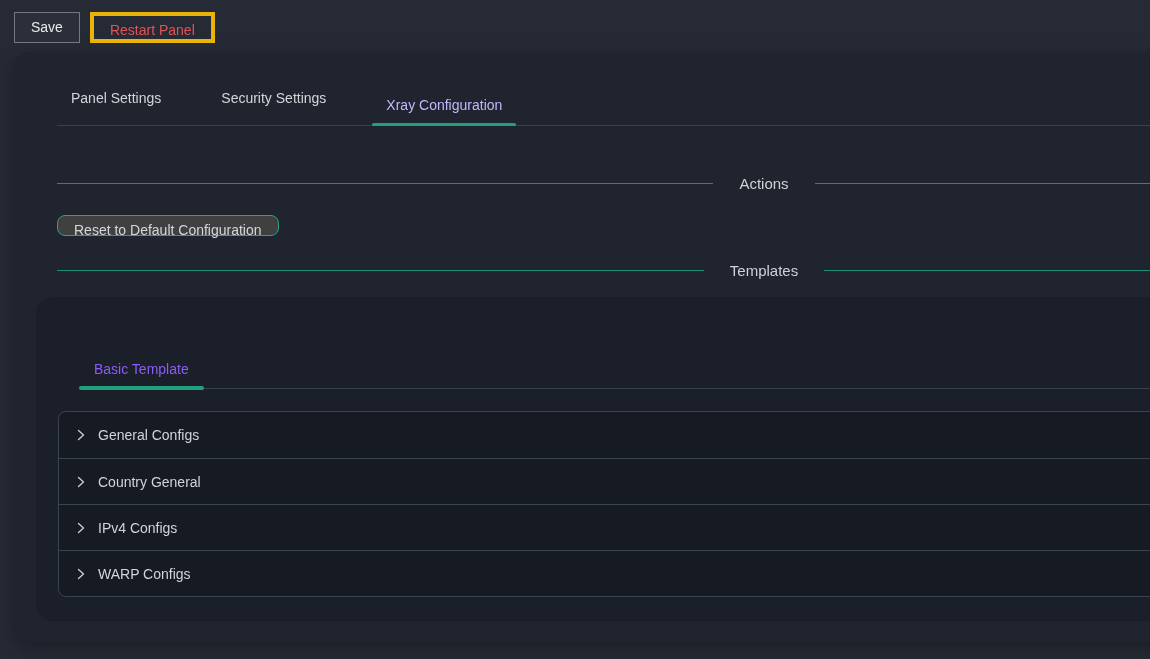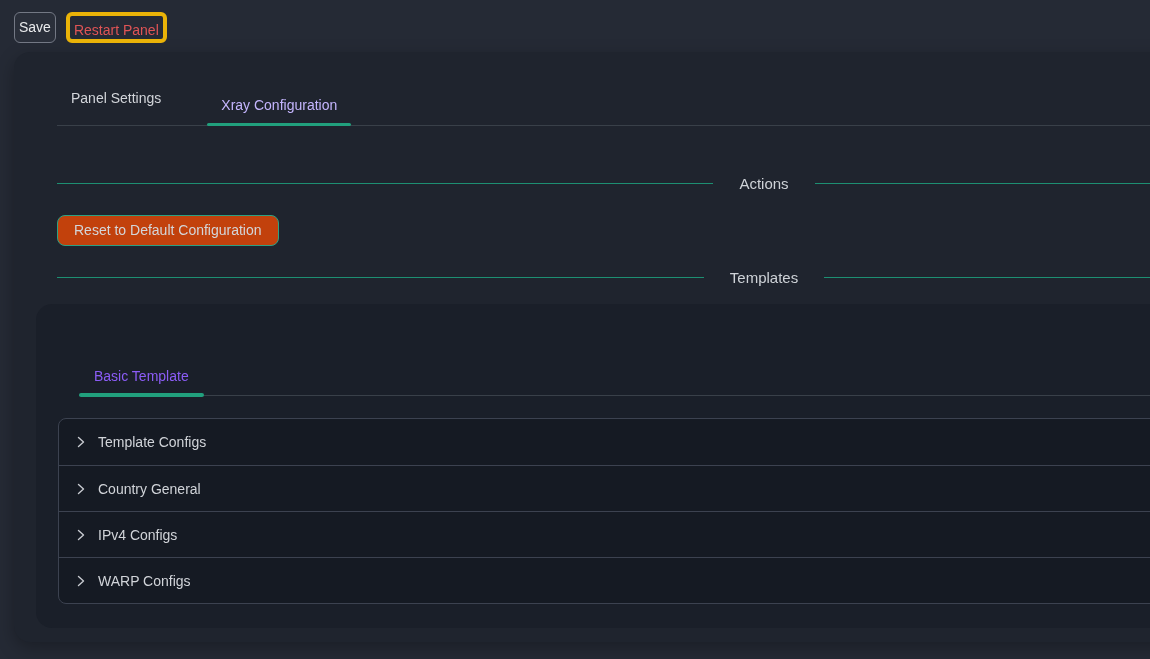"Save" .btn { border-radius: 6px -> 0; padding: 0 4px -> 0 16px }
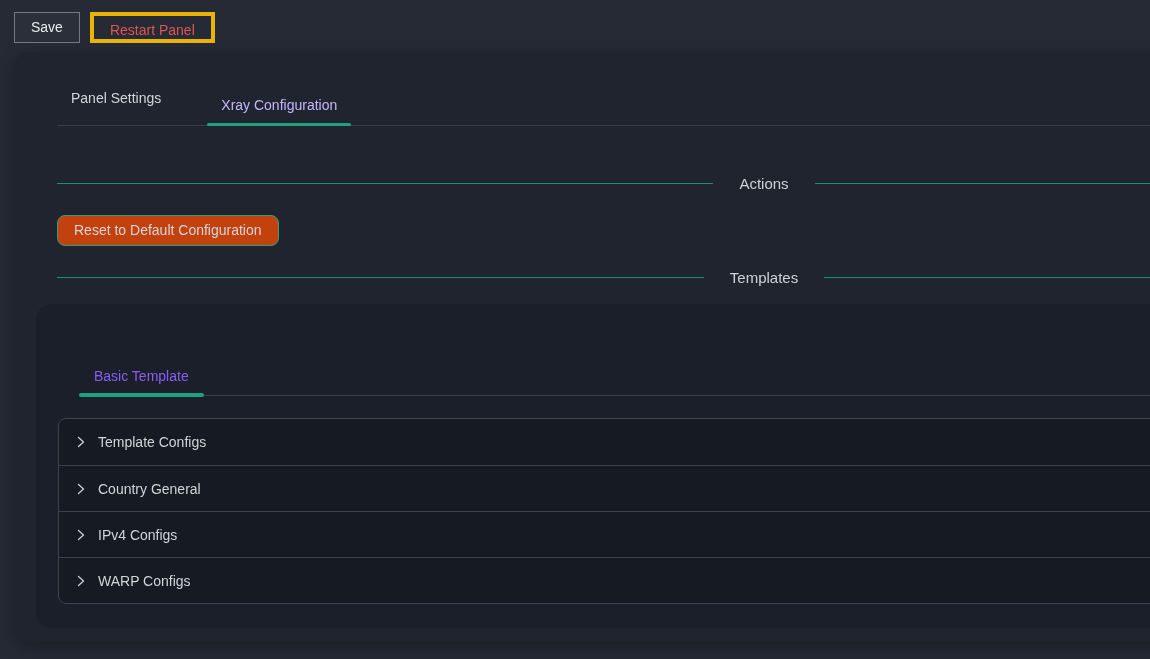"Security Settings" div.tab { html: none -> <div>Security Settings</div> }
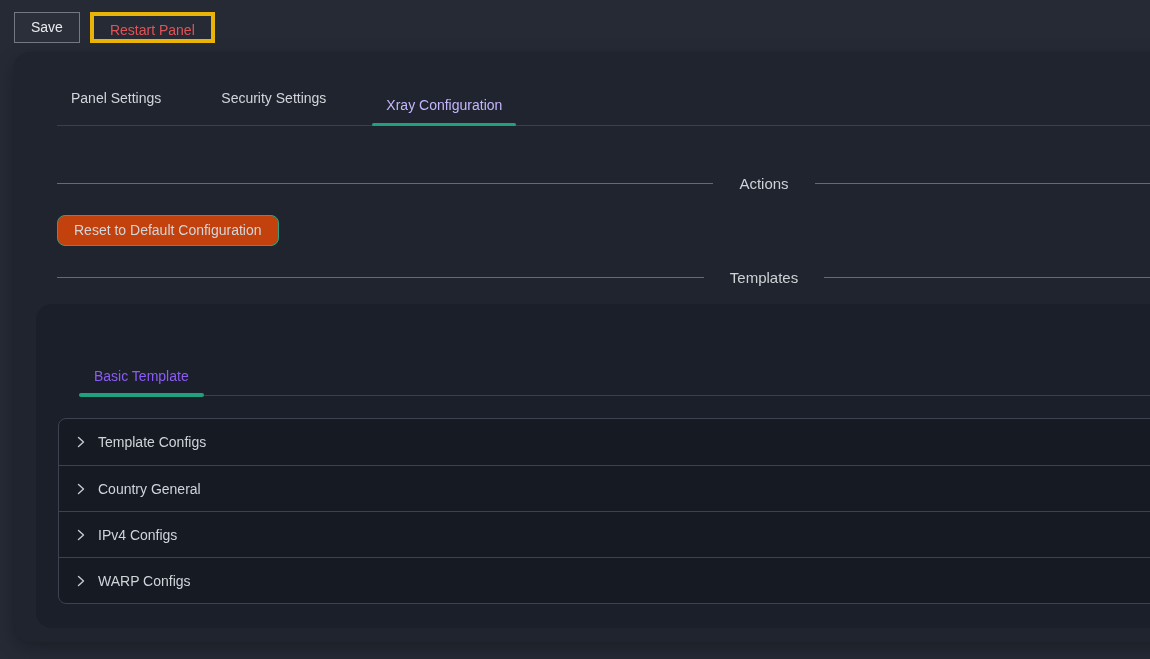"Reset to Default Configuration" .btn-reset { background: #c2410c -> #404040; height: 31px -> 21px }
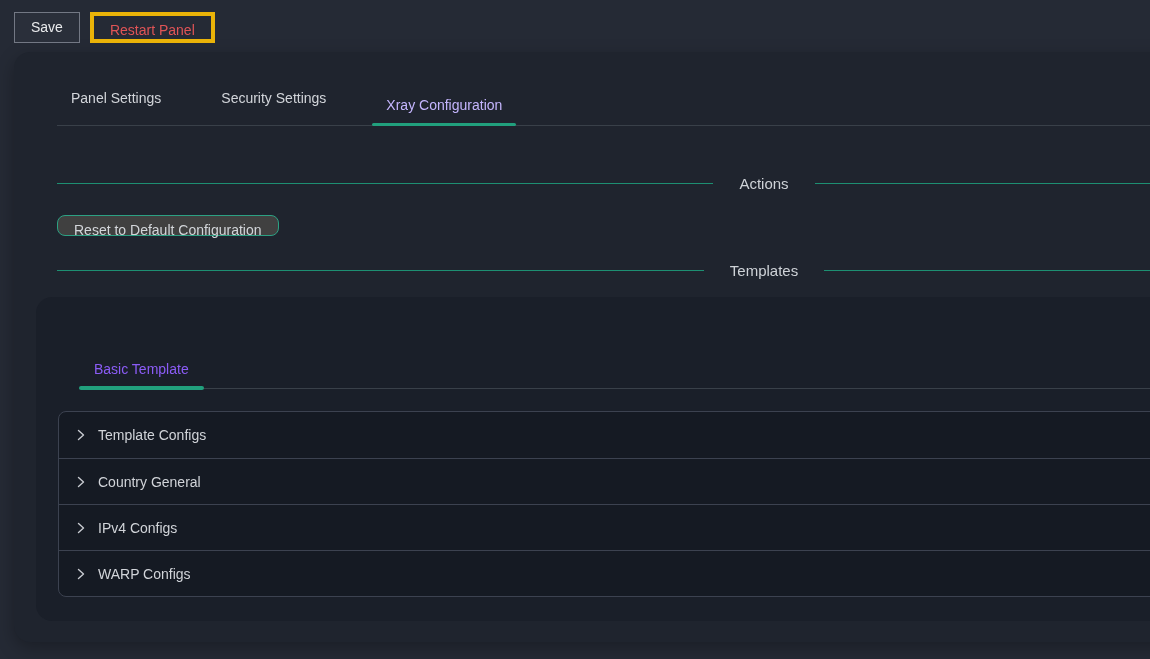"Template Configs" span { text: Template -> General }
